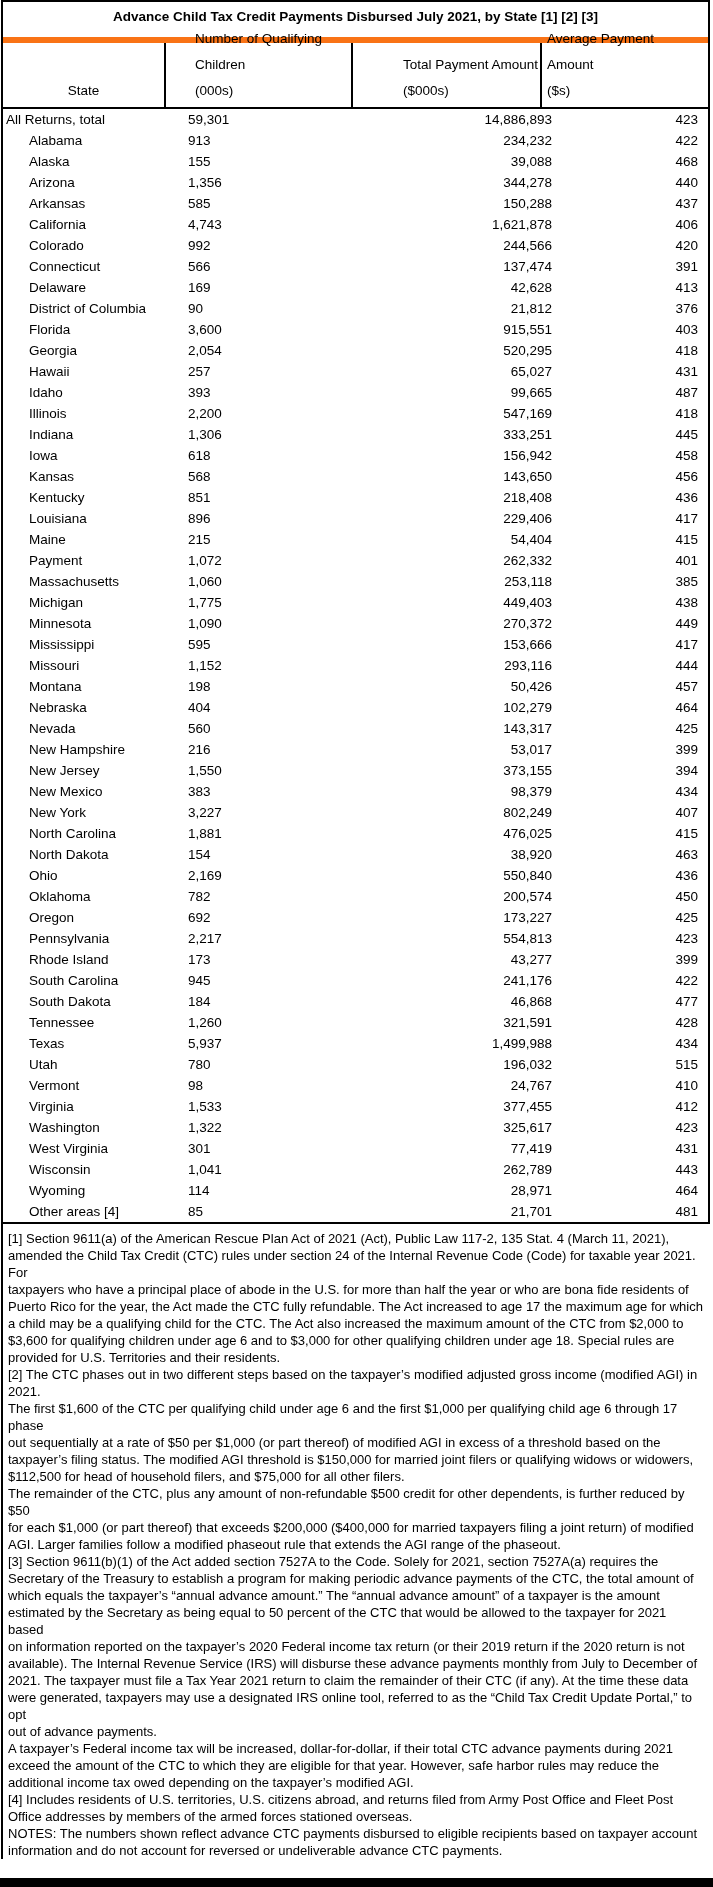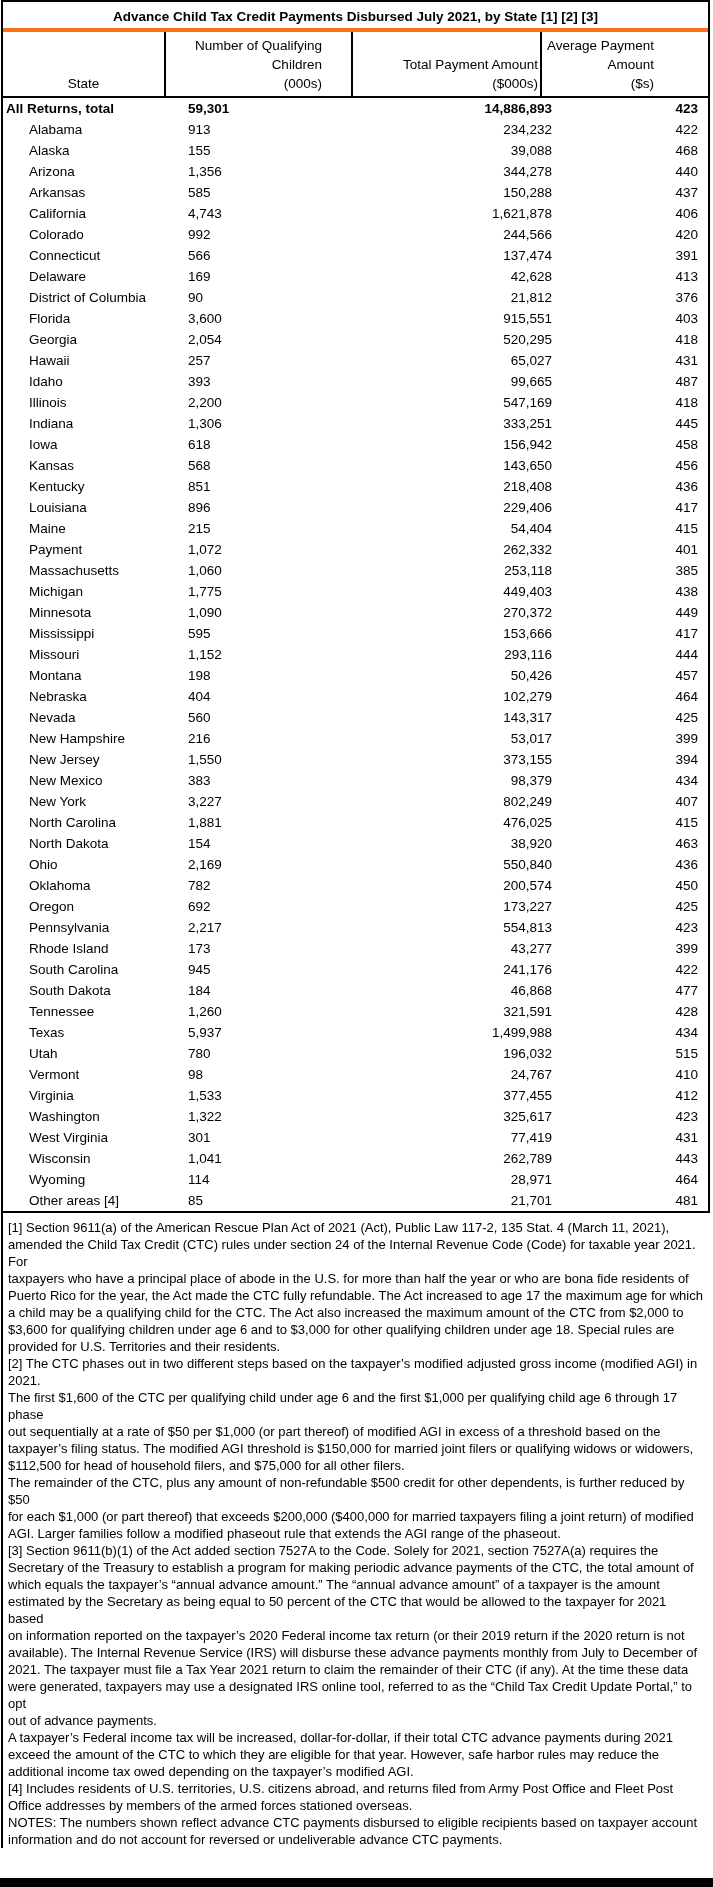"Advance Child Tax Credit Payments" .title-row { border-bottom: 4px solid #f97316 -> 6px solid #f97316; height: 30px -> 41px }
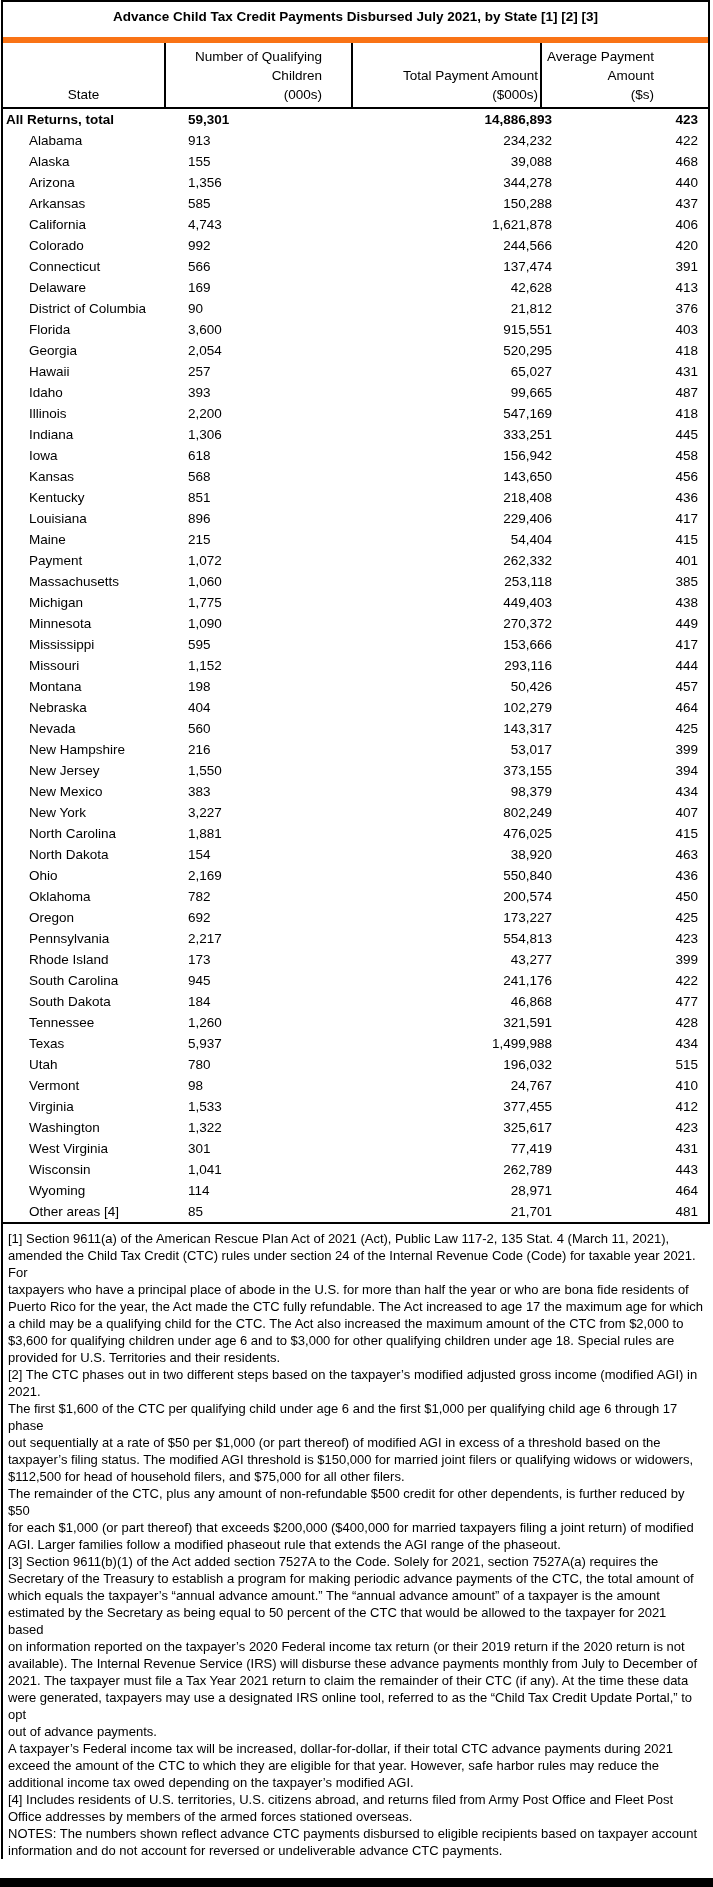"Number of Qualifying" .hdr { line-height: 19px -> 26px; text-align: right -> left }
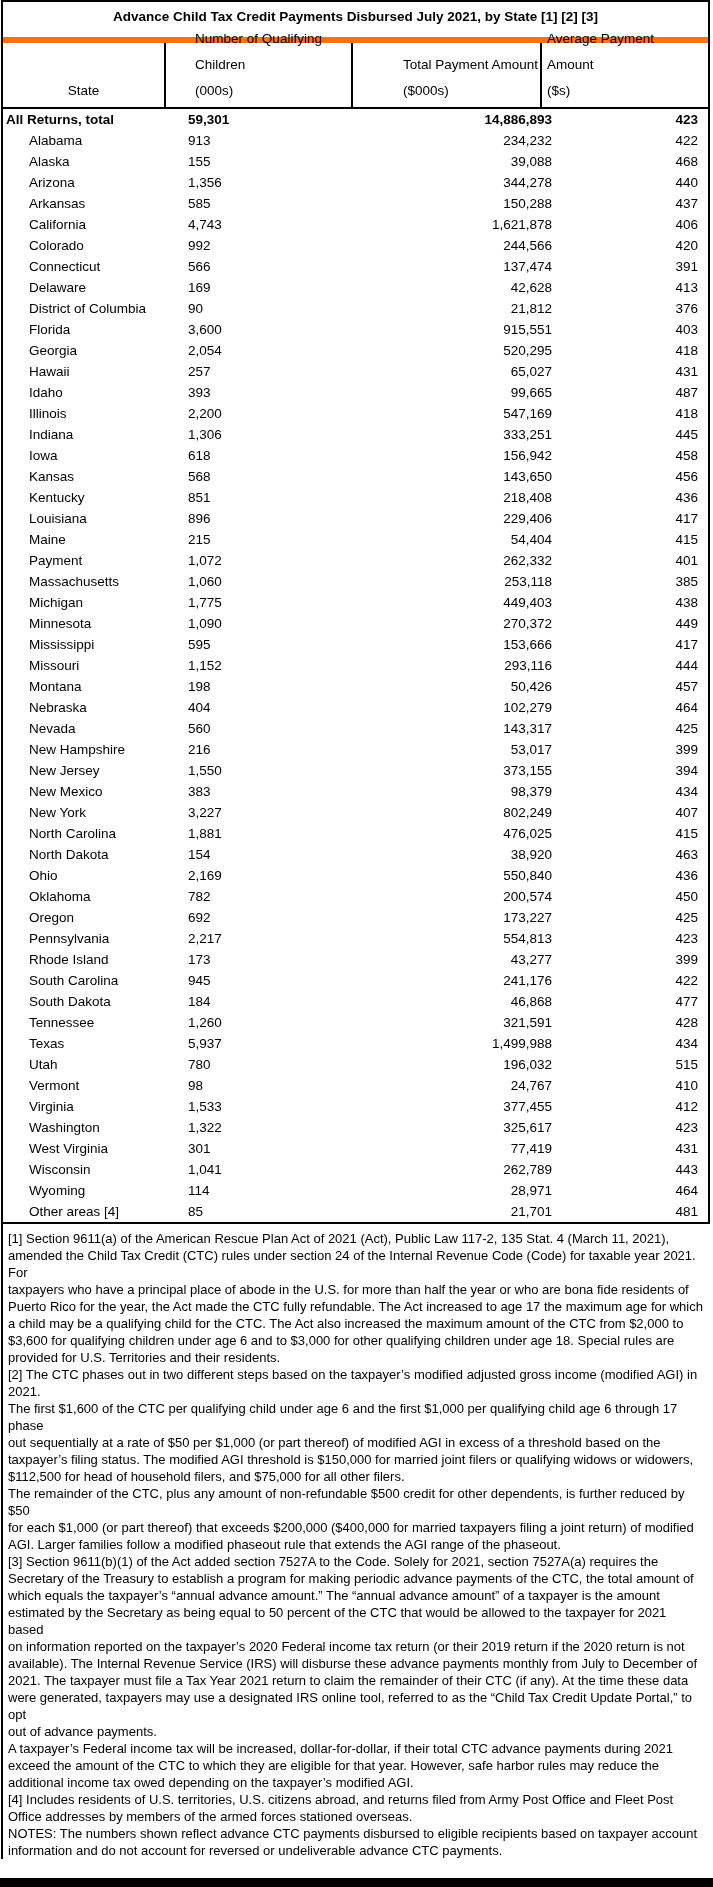"All Returns, total" .row.total { font-weight: 700 -> 400 }
